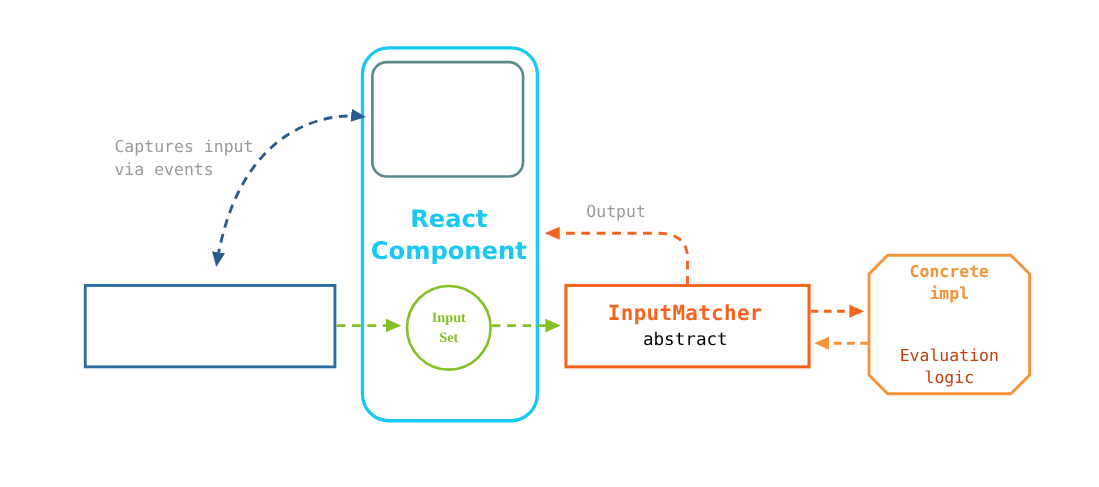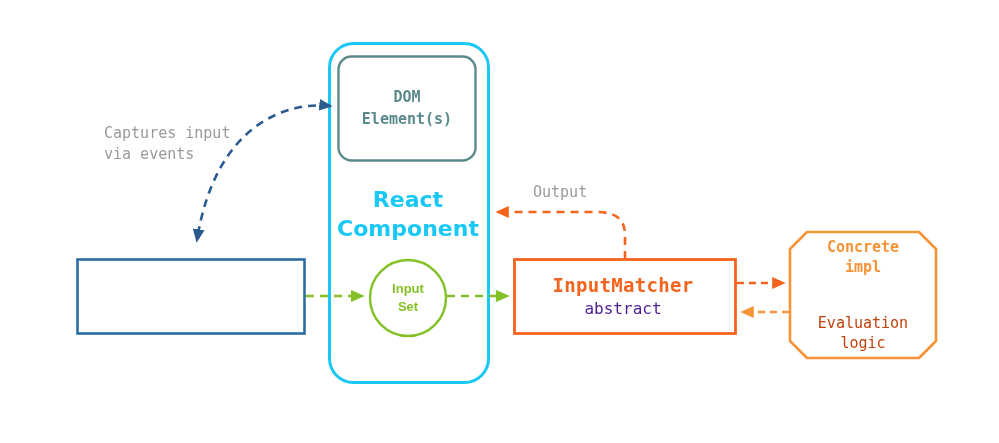"DOM" div.node-label { html: <div>DOM Element(s)</div> -> none }
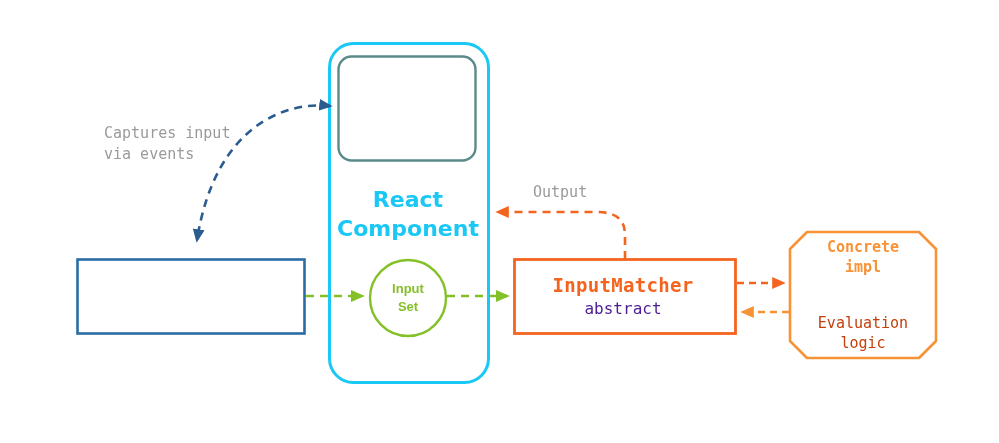"Input" .lbl-input-set { font-family: Liberation Sans, sans-serif -> Liberation Serif, serif }
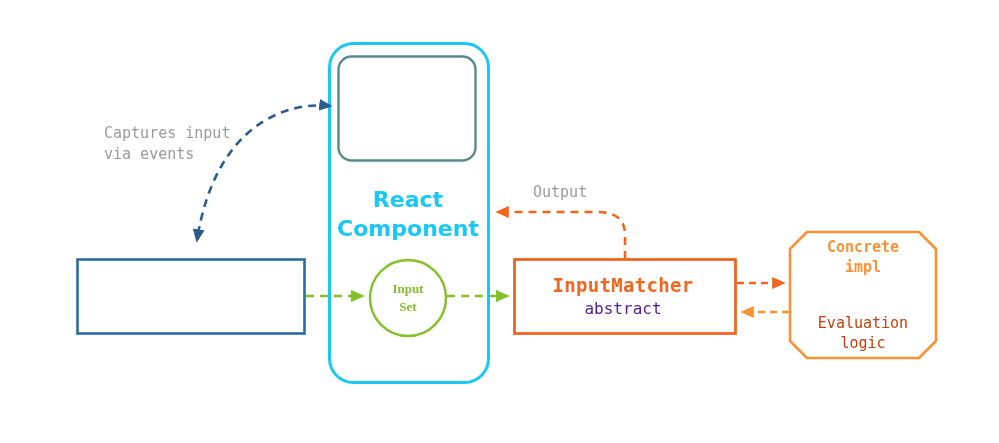"abstract" .lbl-matcher .sub { color: #4c1d95 -> #000000 }
